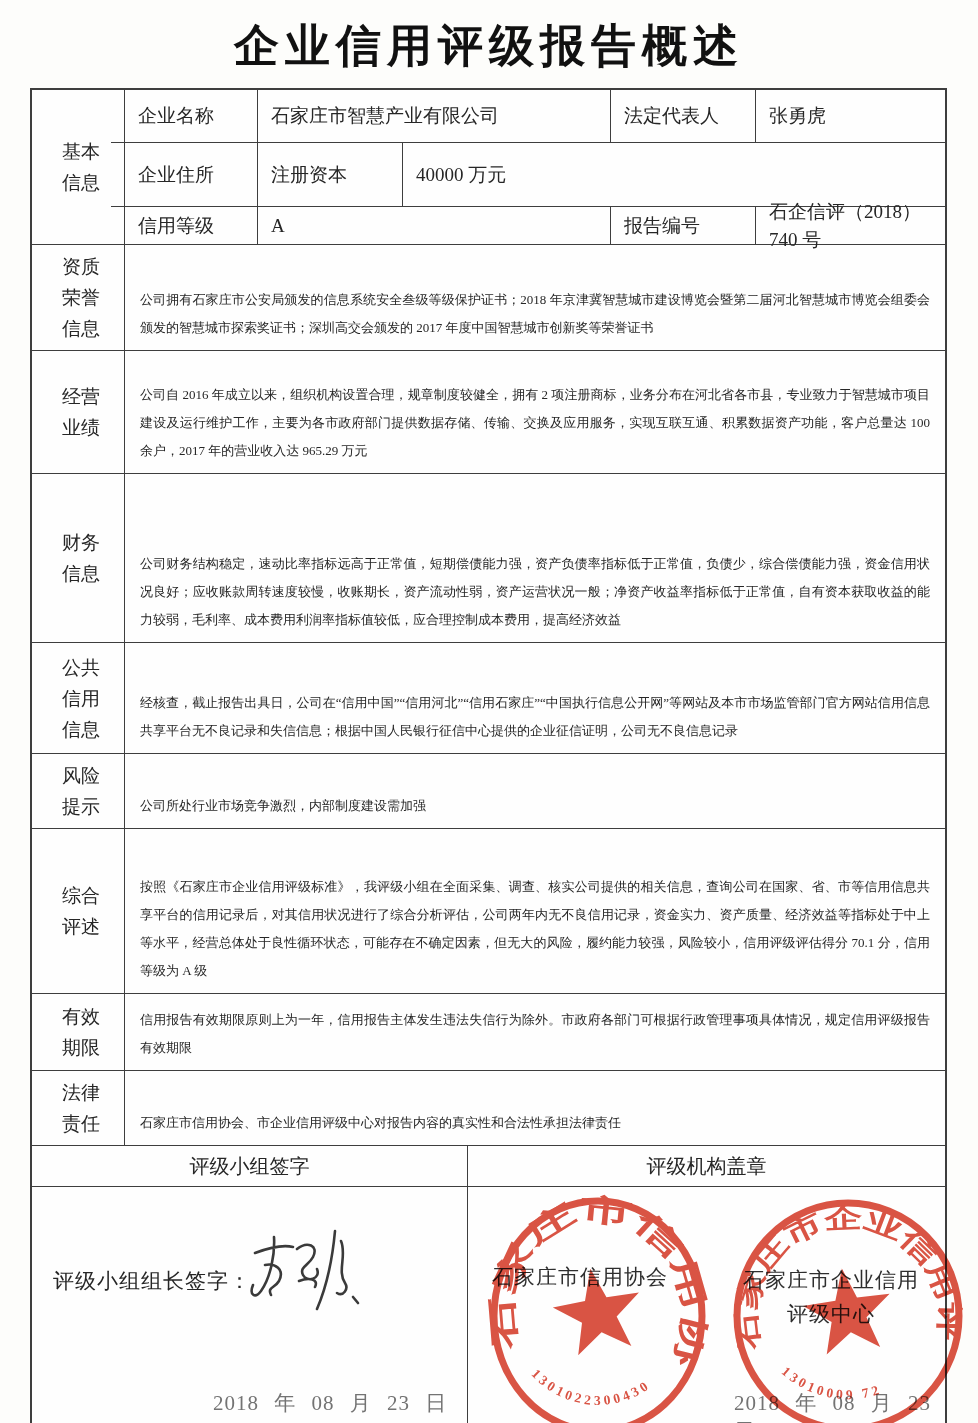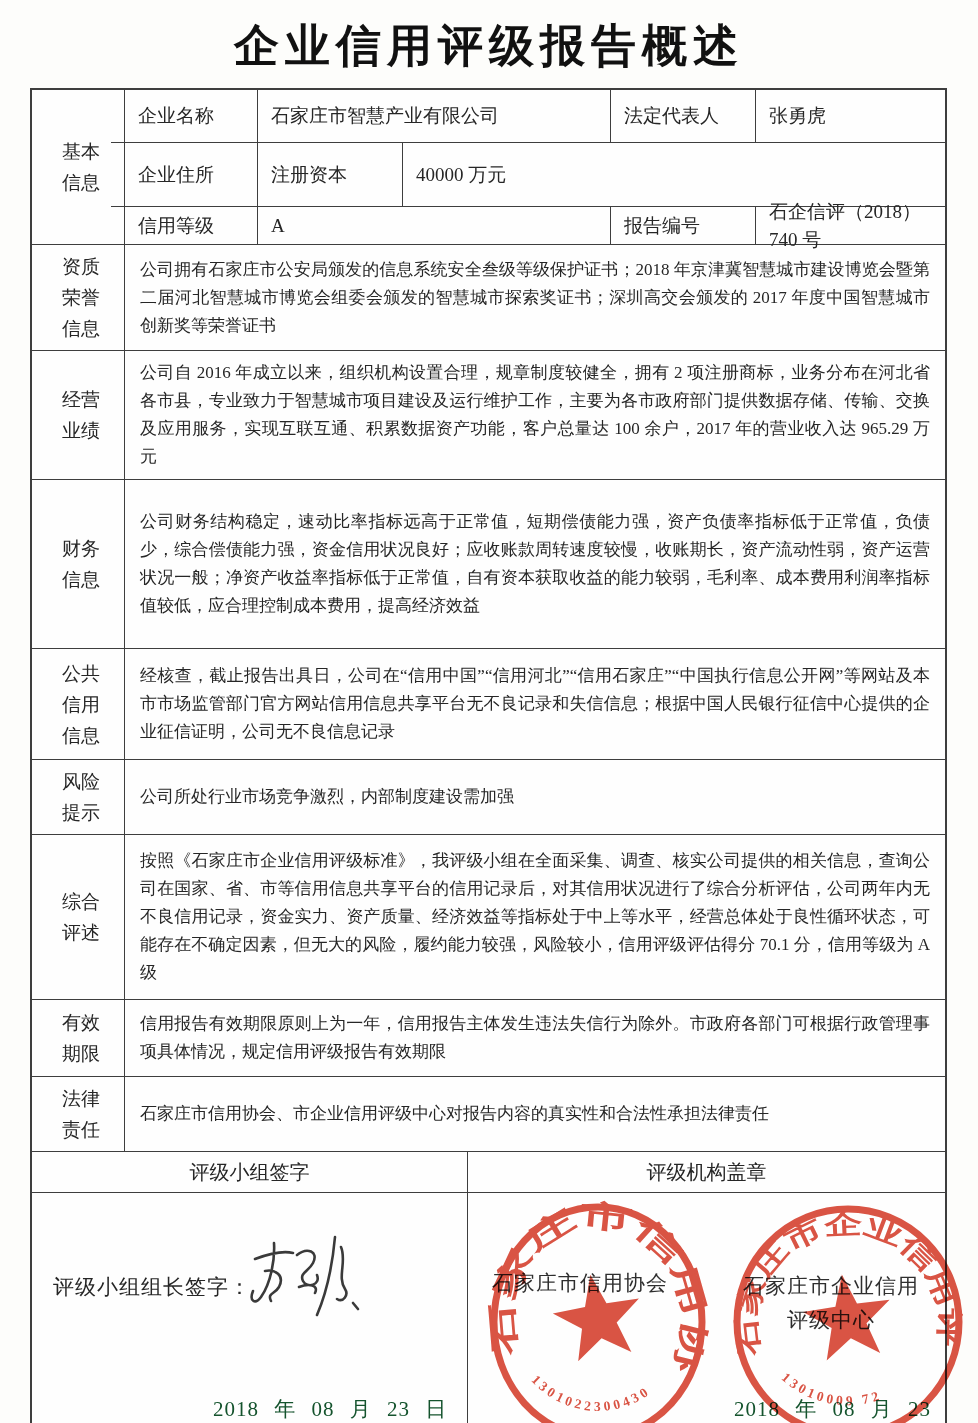"公司拥有石家庄市公安局颁发的信息系统安全叁级等级保护证书；2018" .sec-text { align-items: center -> flex-end; font-size: 17px -> 13px }
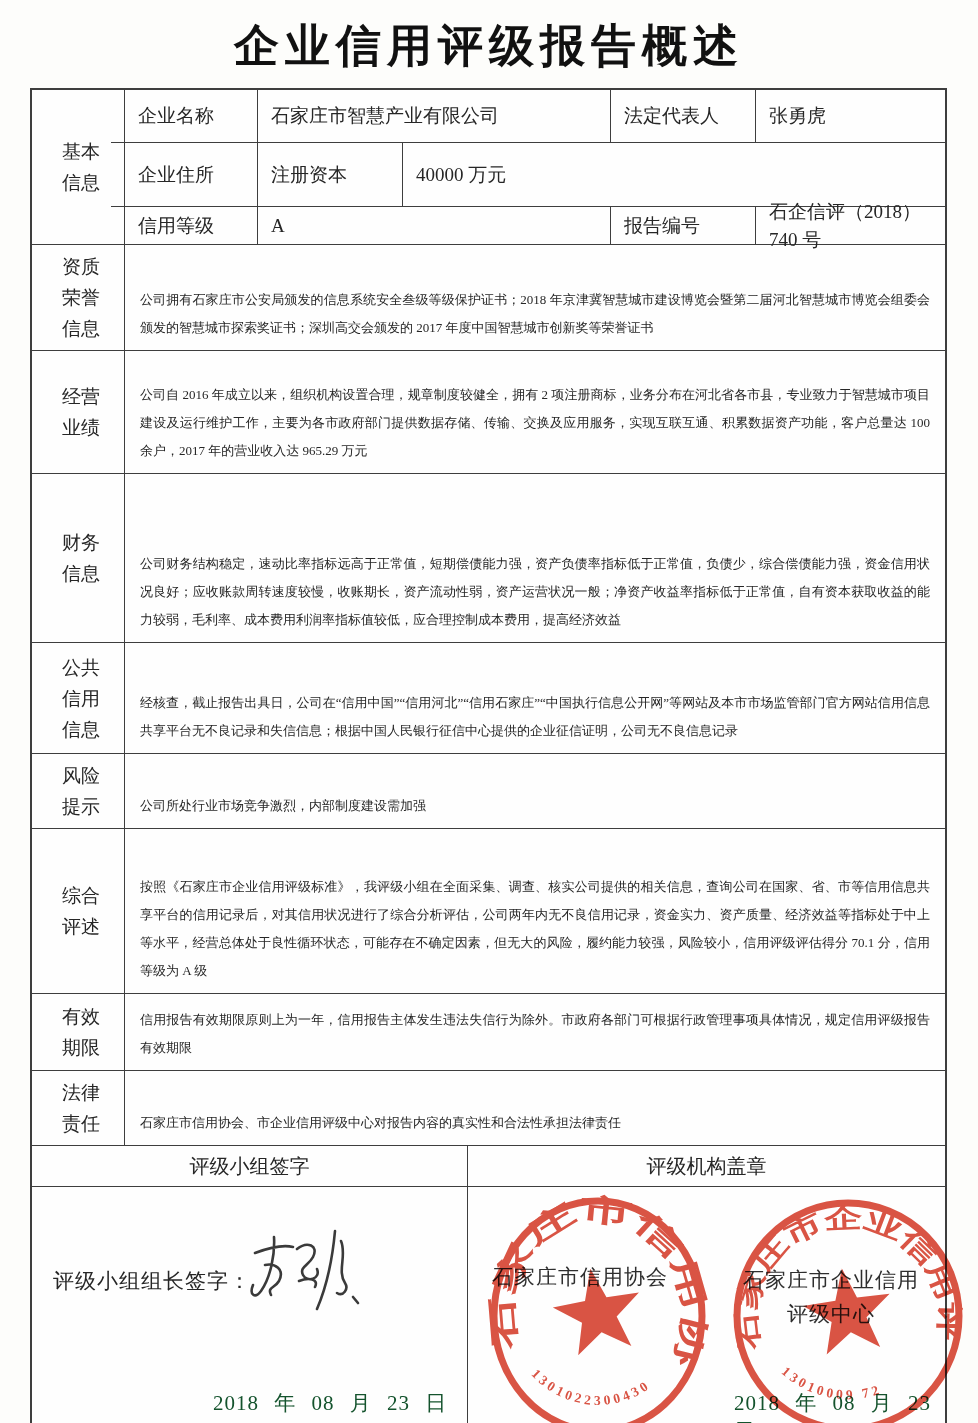"2018 年 08 月 23" .date { color: #14532d -> #737373 }
